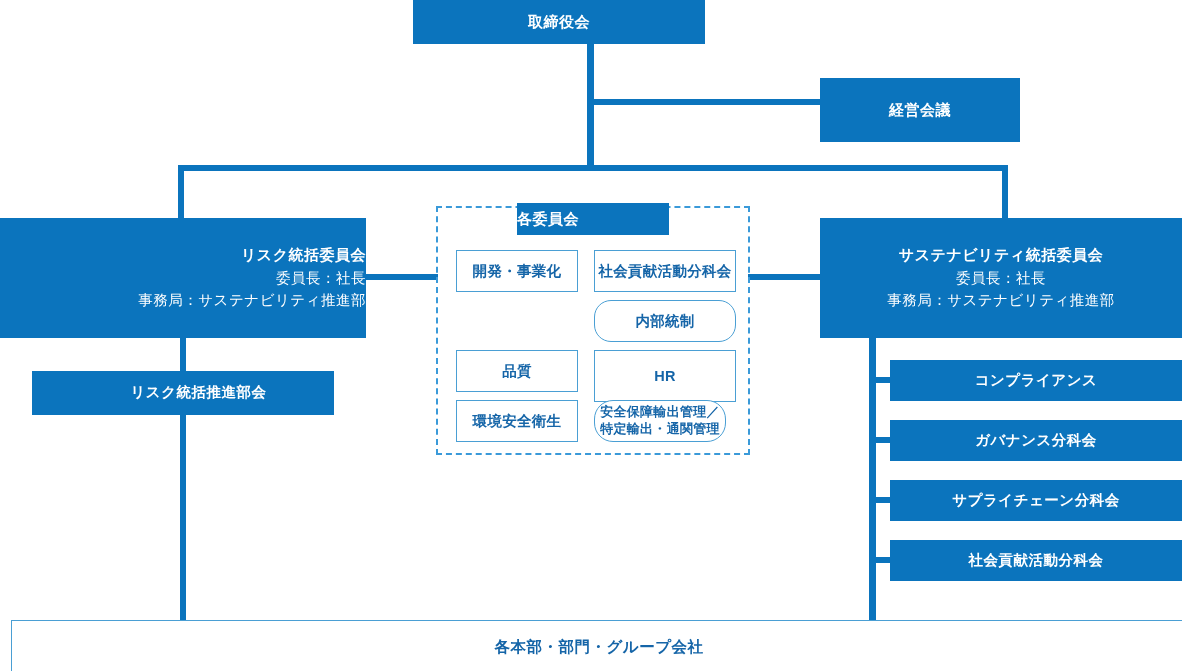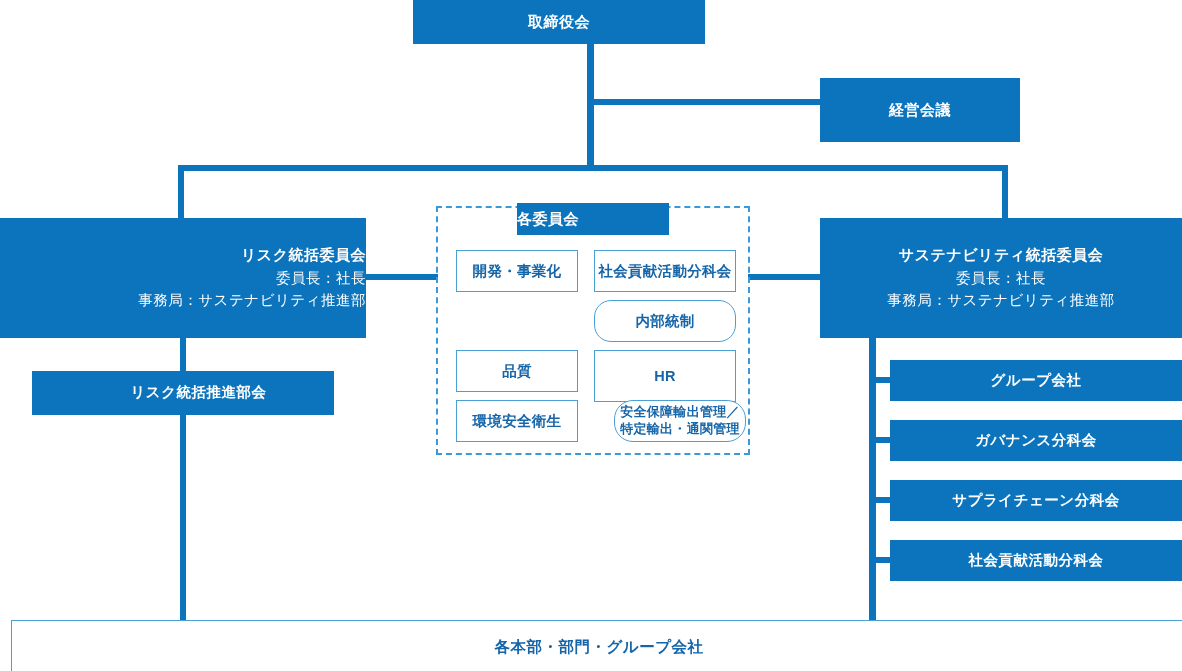"グループ会社" span.title { text: グループ会社 -> コンプライアンス }
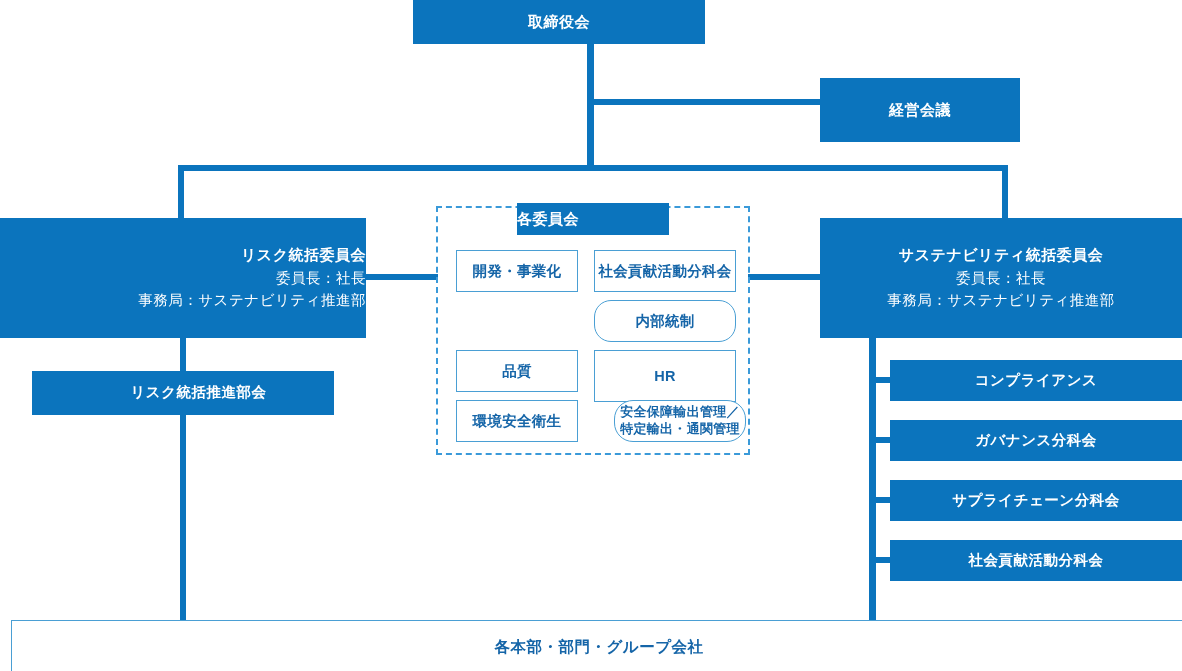"安全保障輸出管理／" div.chip { left: 614px -> 594px }
